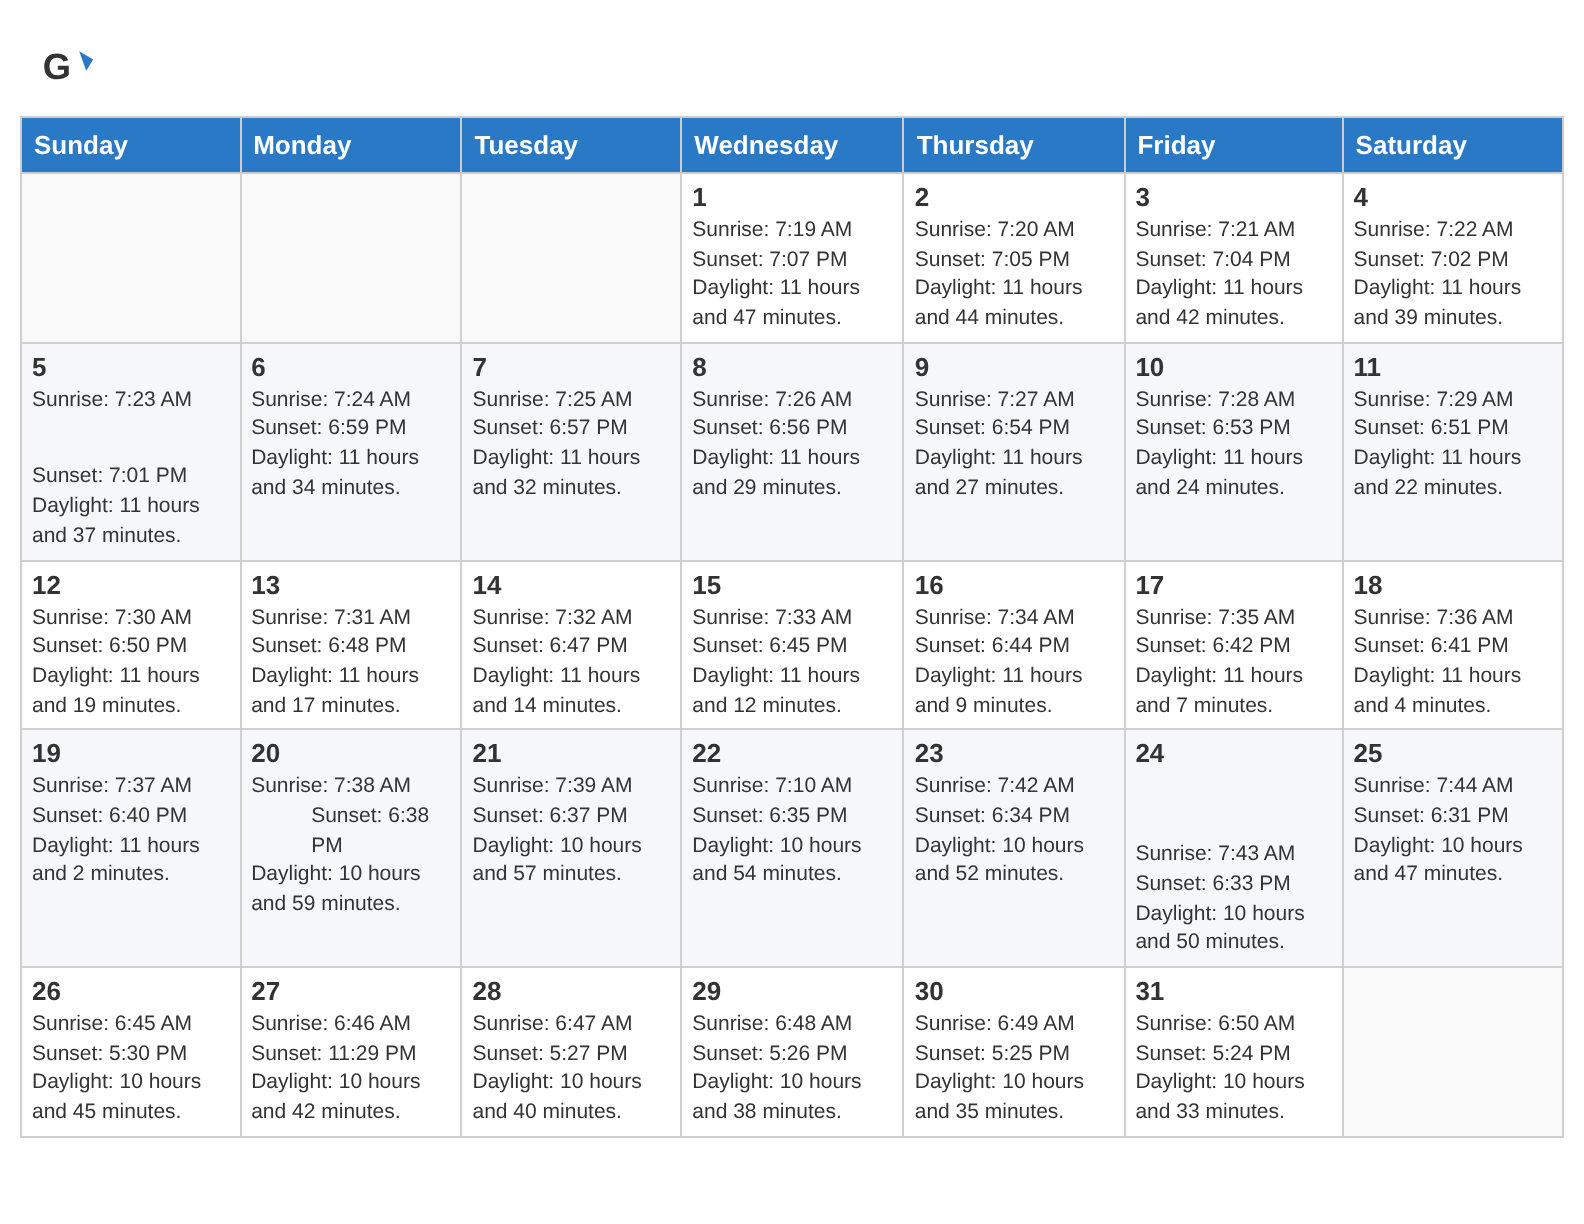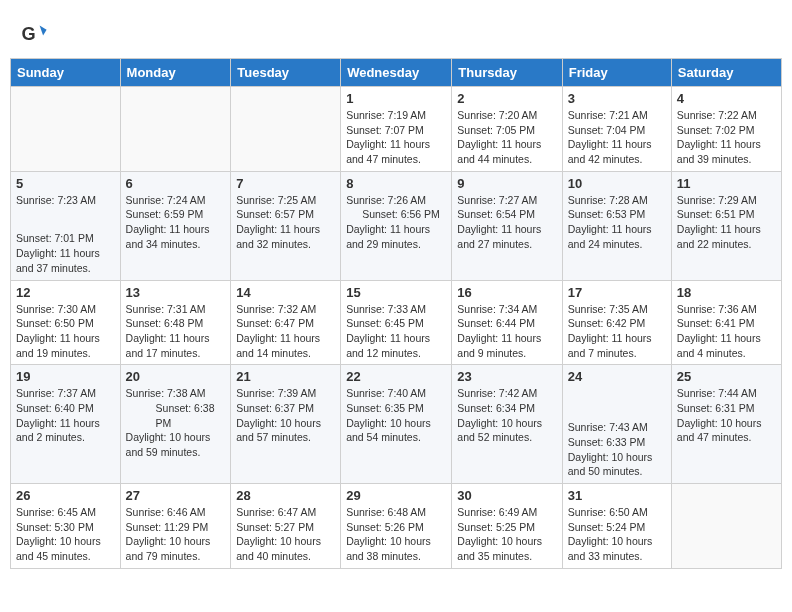"Sunset: 6:56 PM" span { margin-left: 16px -> none }
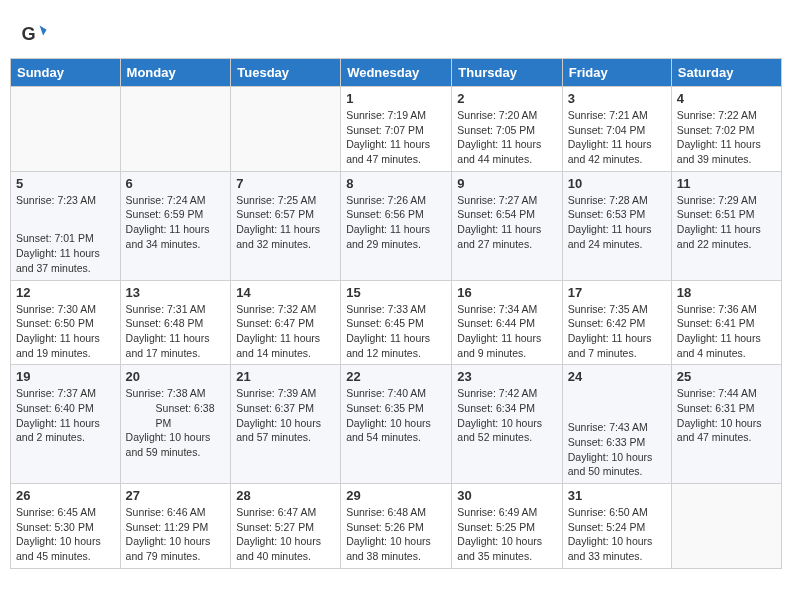"Sunrise: 7:40 AM" span { text: 7:40 -> 7:10 }
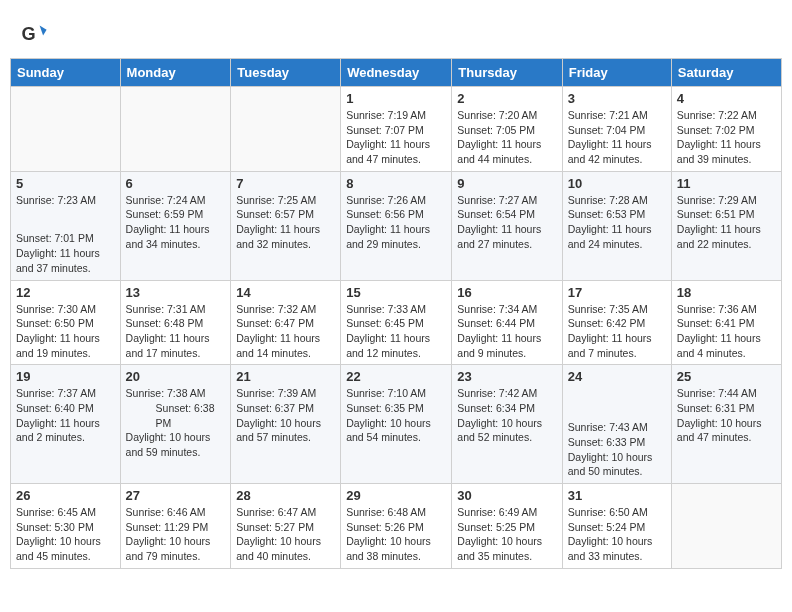"Daylight: 10 hours and 79" span { text: 79 -> 42 }
